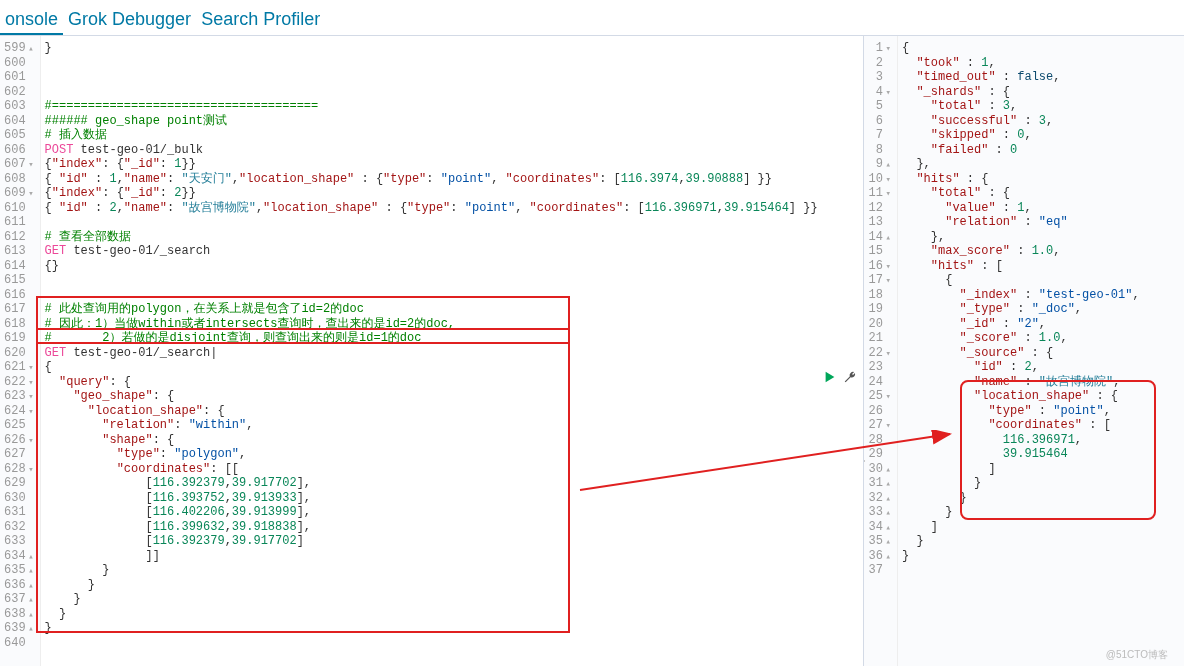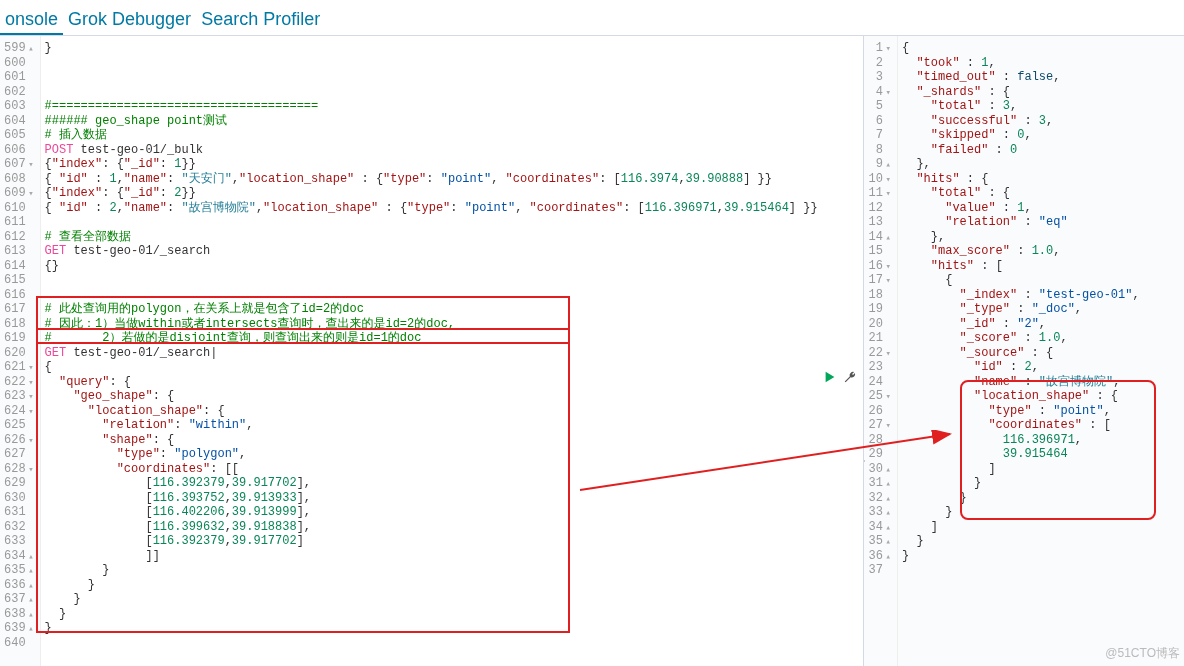"@51CTO博客" .watermark { font-size: 12px -> 10px; right: 4px -> 16px }
